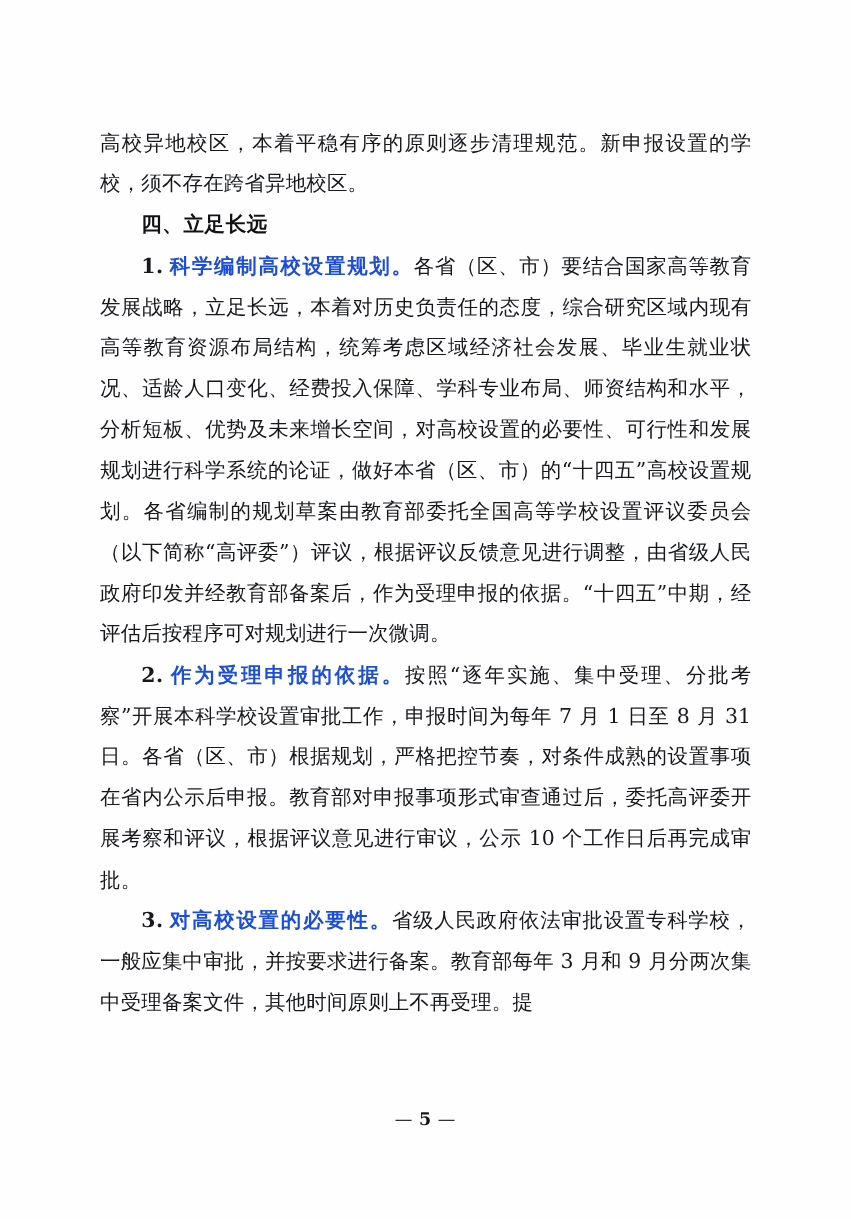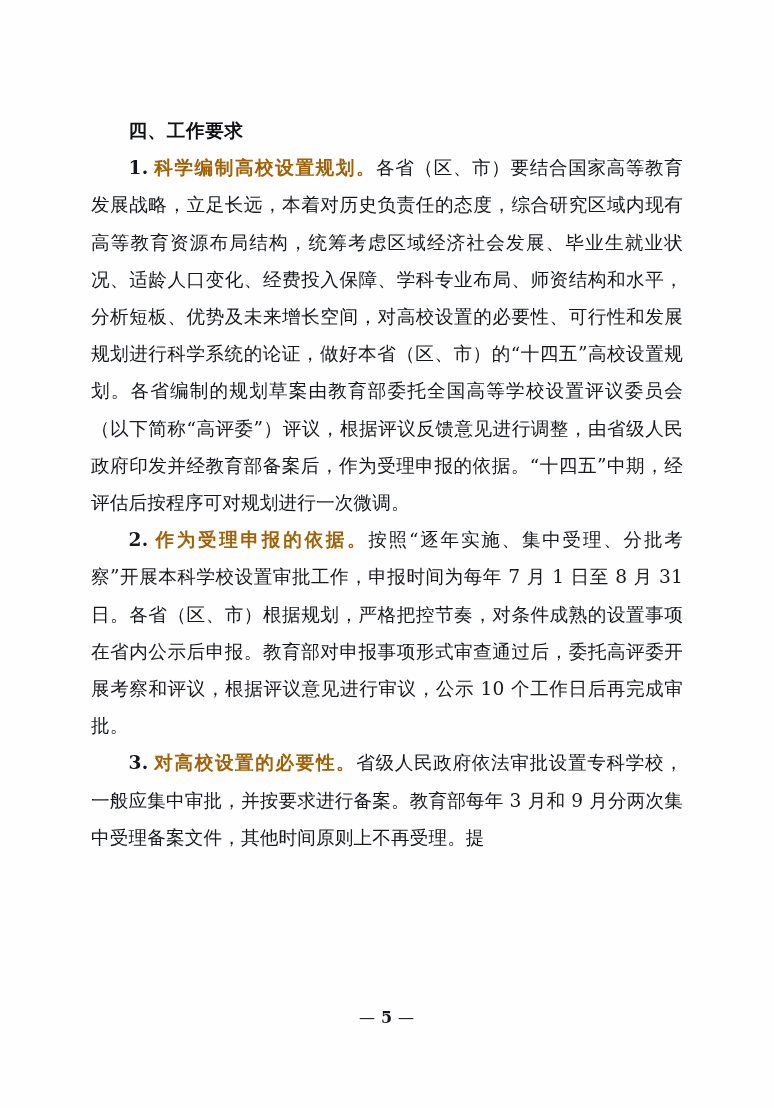"高校异地校区，本着平稳有序的原则逐步清理规范。新申报设置的学校，须不存在跨省异地" p.para { html: none -> <p>高校异地校区，本着平稳有序的原则逐步清理规范。新申报设置的学校，须不存在跨省异地校区。</p> }
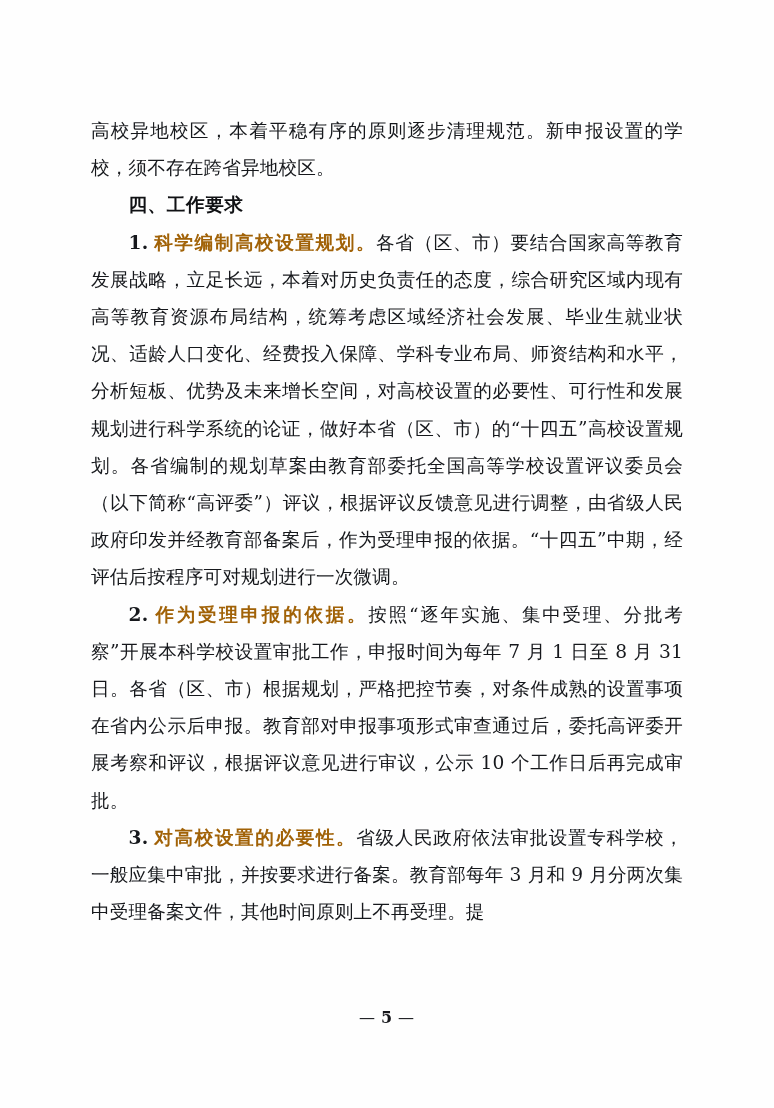"四、工作要求" p.section-heading { text: 工作要求 -> 立足长远 }
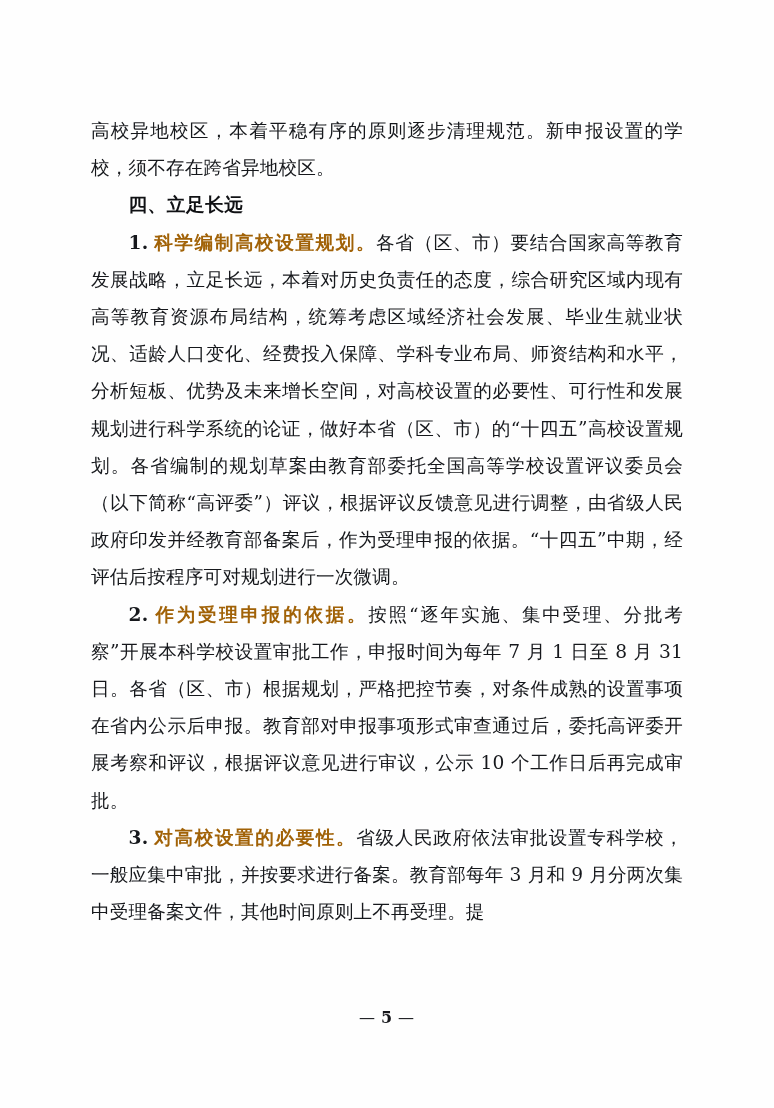"科学编制高校设置规划。" .item-lead { color: #a16207 -> #1d4ed8 }
